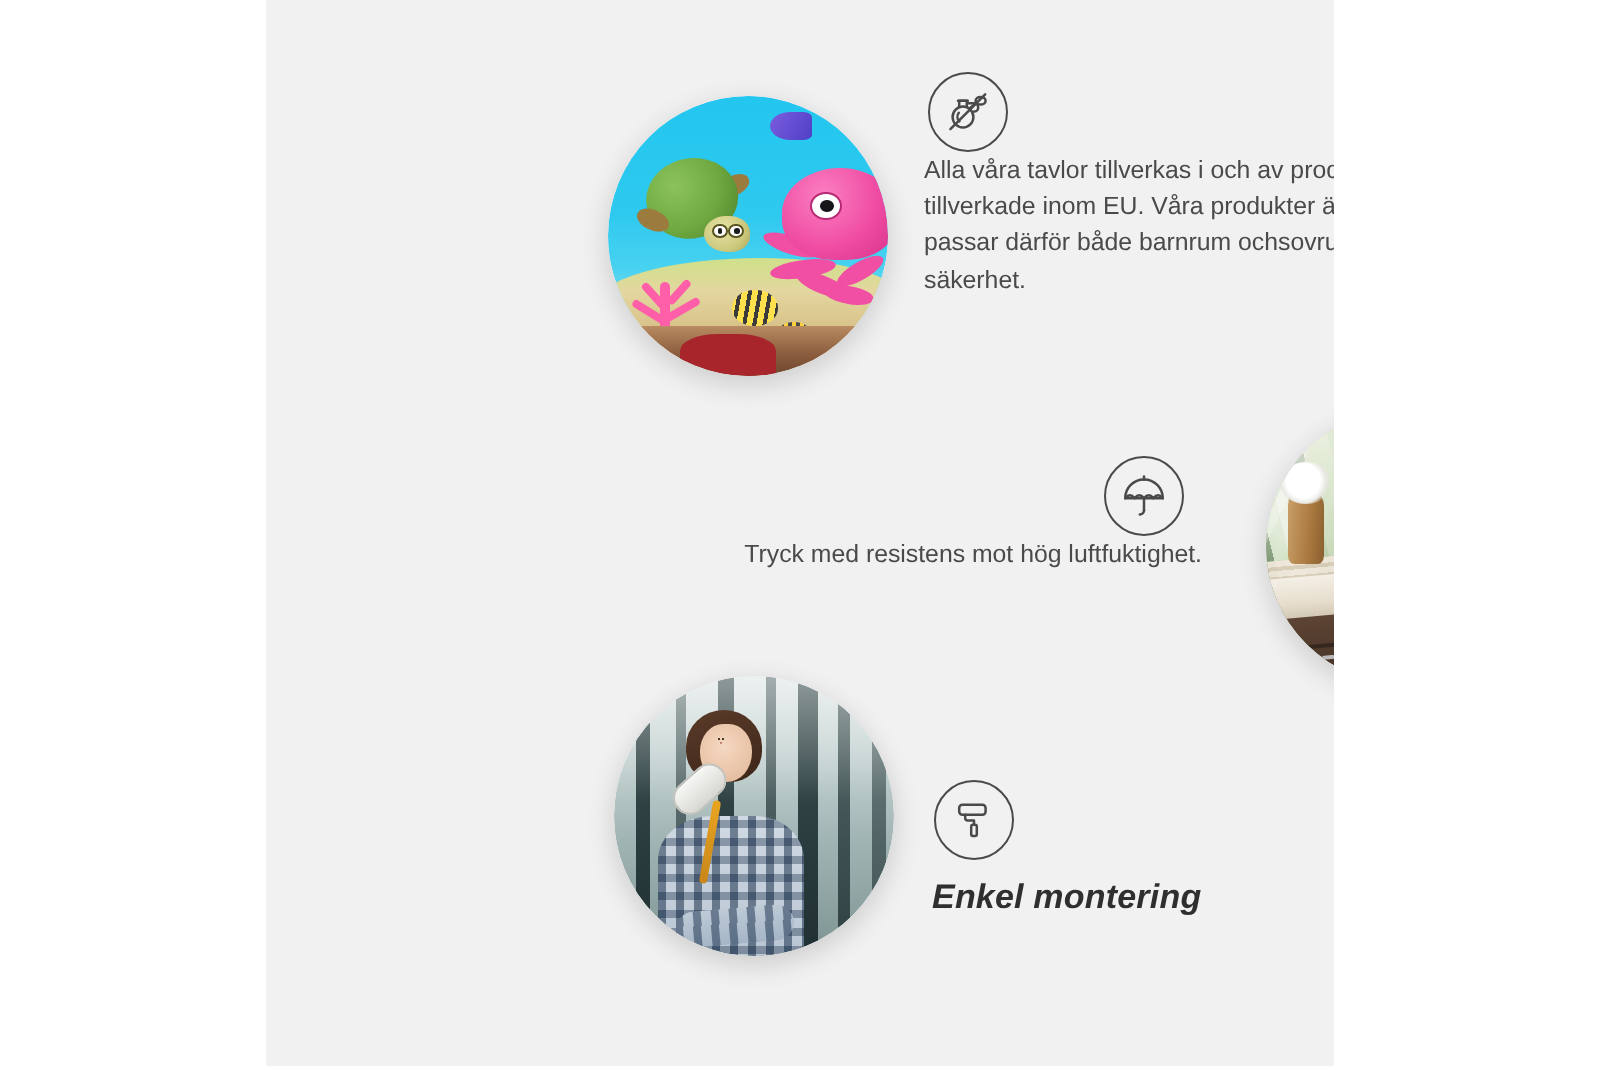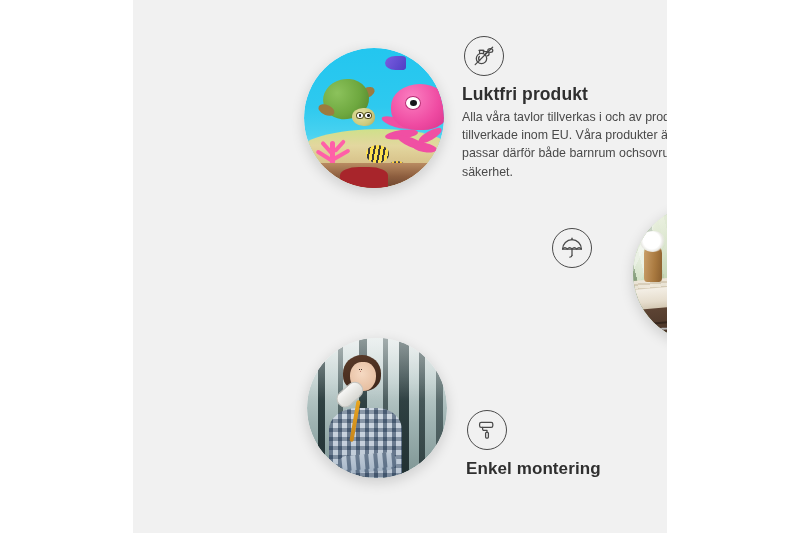"Luktfri produkt" div.feat-title { html: <div>Luktfri produkt</div> -> none }
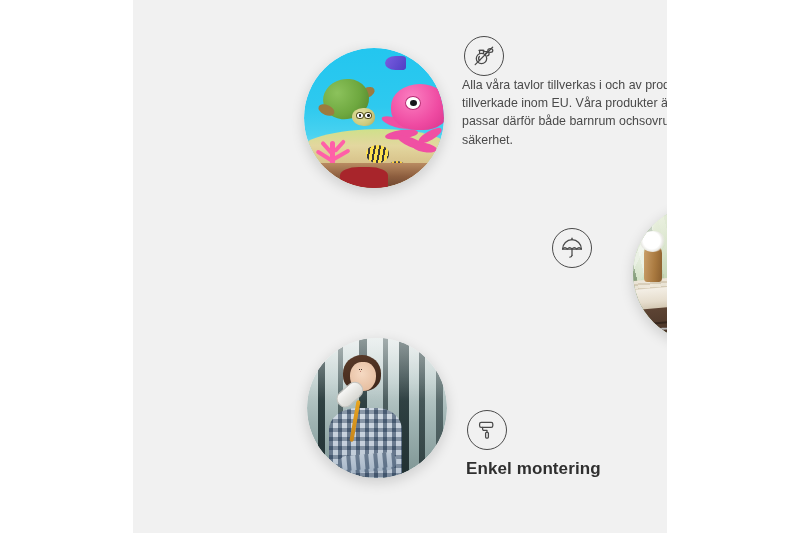"Tryck med resistens mot hög" div.feat-body { html: none -> <div>Tryck med resistens mot hög luftfuktighet.</div> }
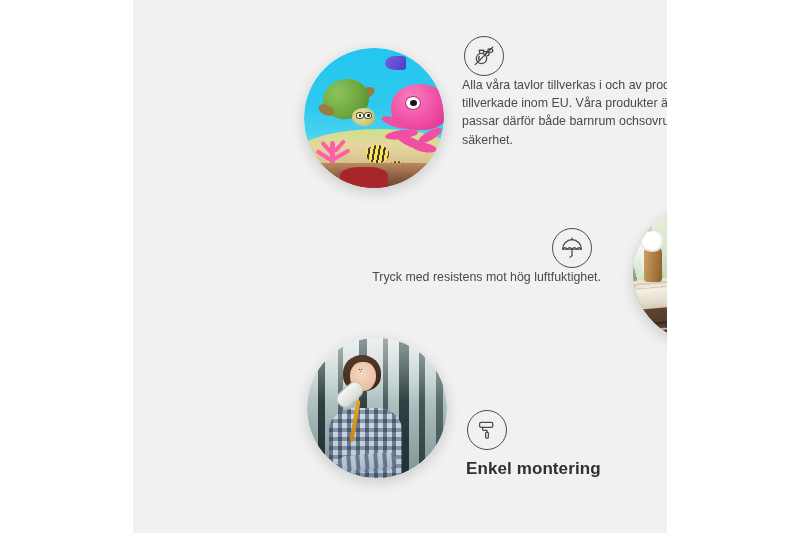"Enkel montering" #feature-assembly { font-style: none -> italic; top: 410px -> 390px }
